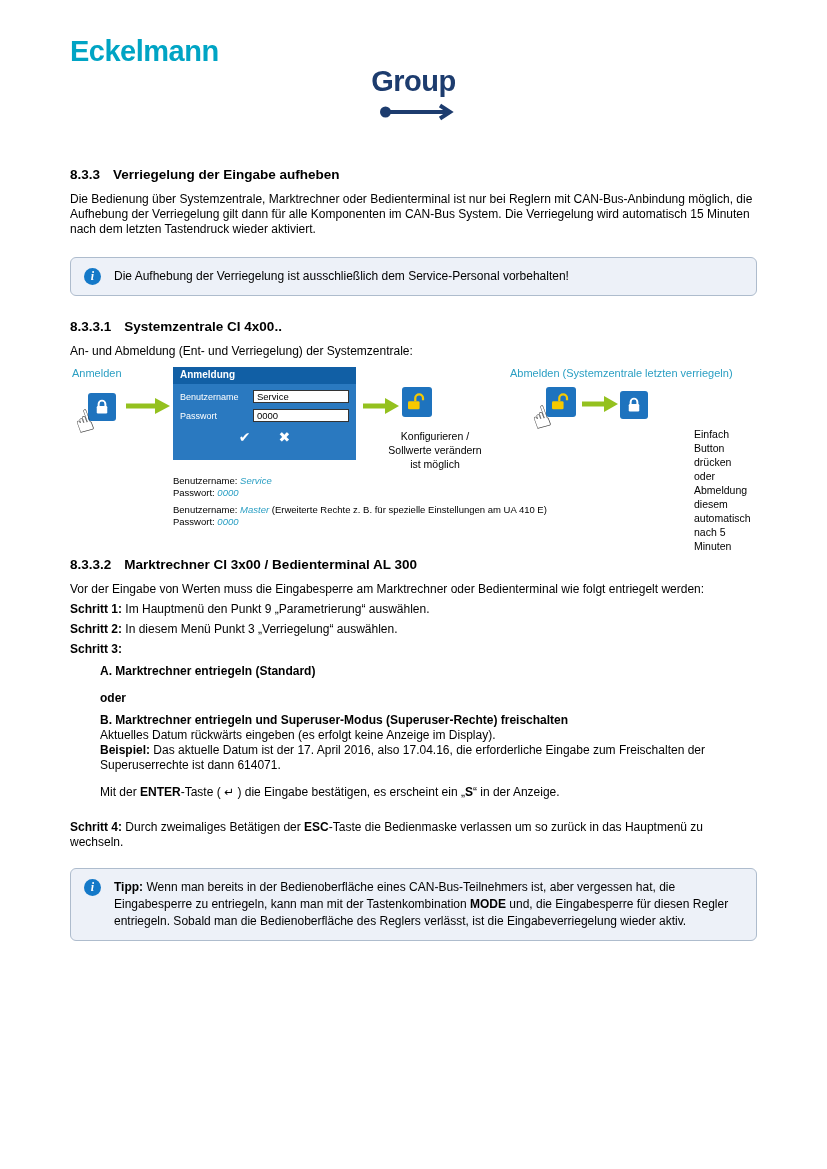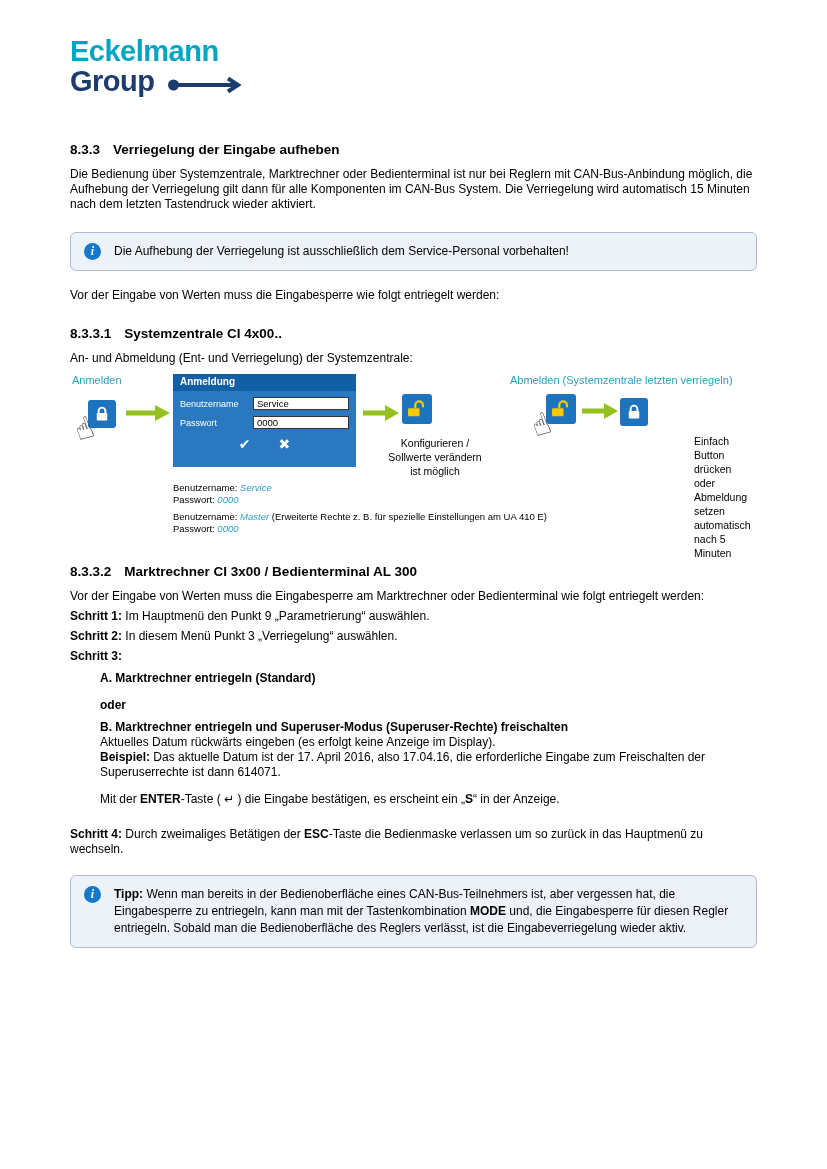"Group" .logo-row { flex-direction: none -> column }
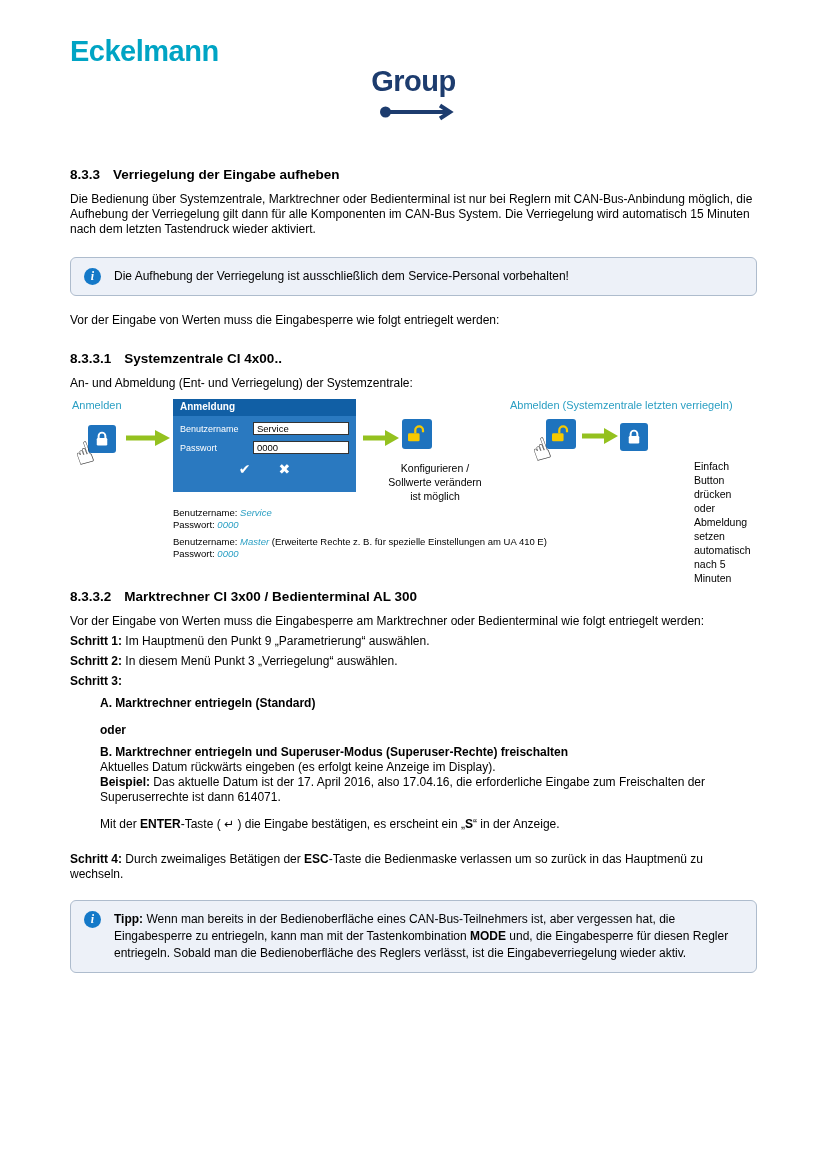"Vor der Eingabe von Werten muss die Eingabesperre wie" p.body { html: <p>Vor der Eingabe von Werten muss die Eingabesperre wie folgt entriegelt werden:</p> -> none }
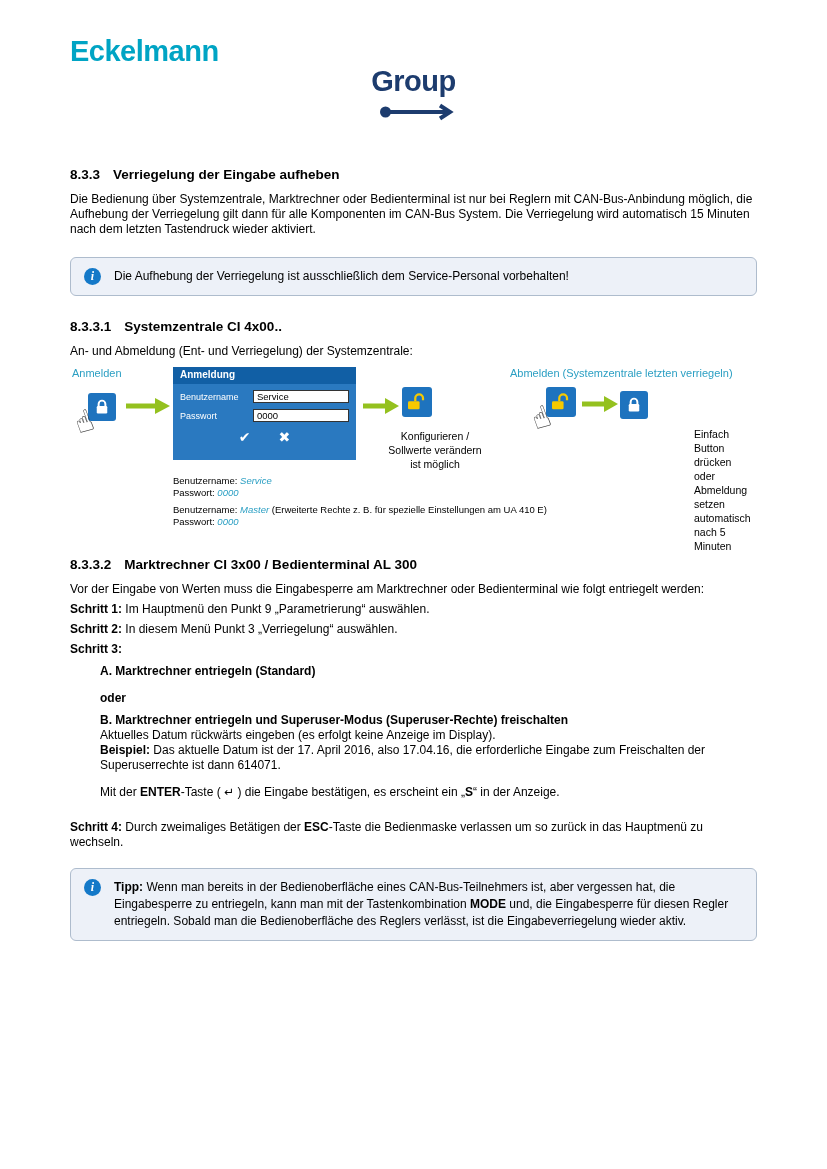"Abmeldung setzen" div { text: setzen -> diesem }
